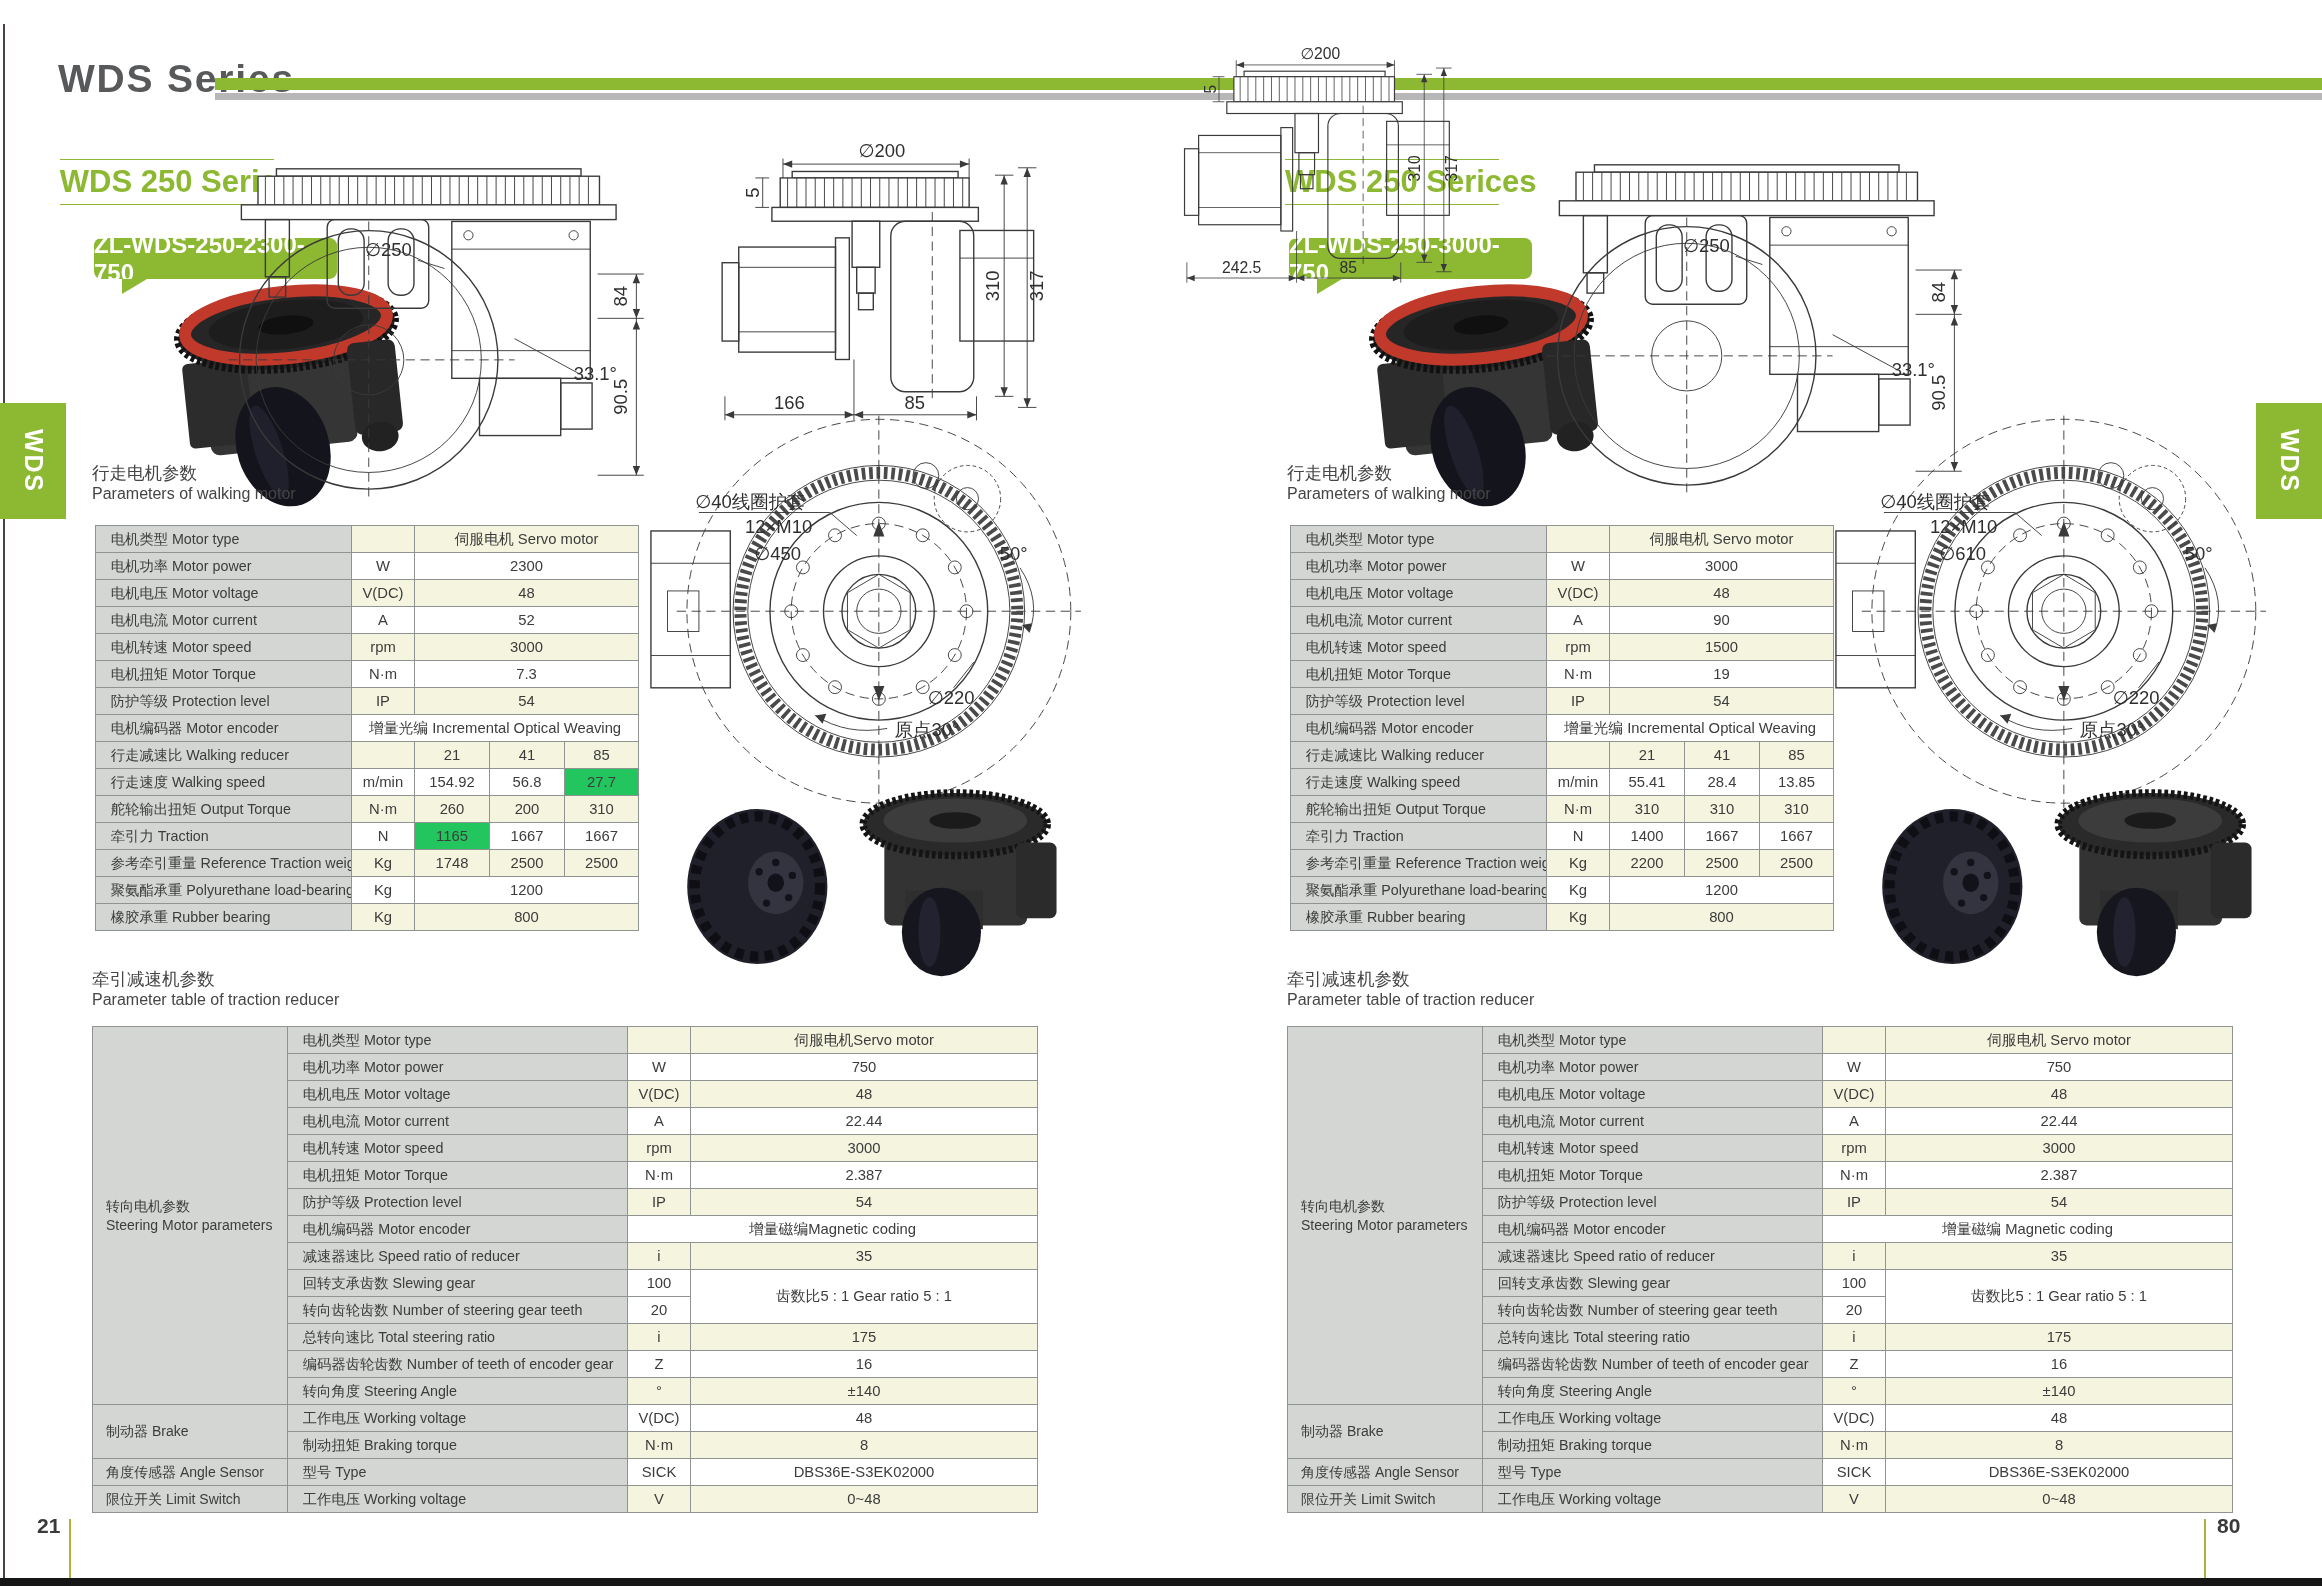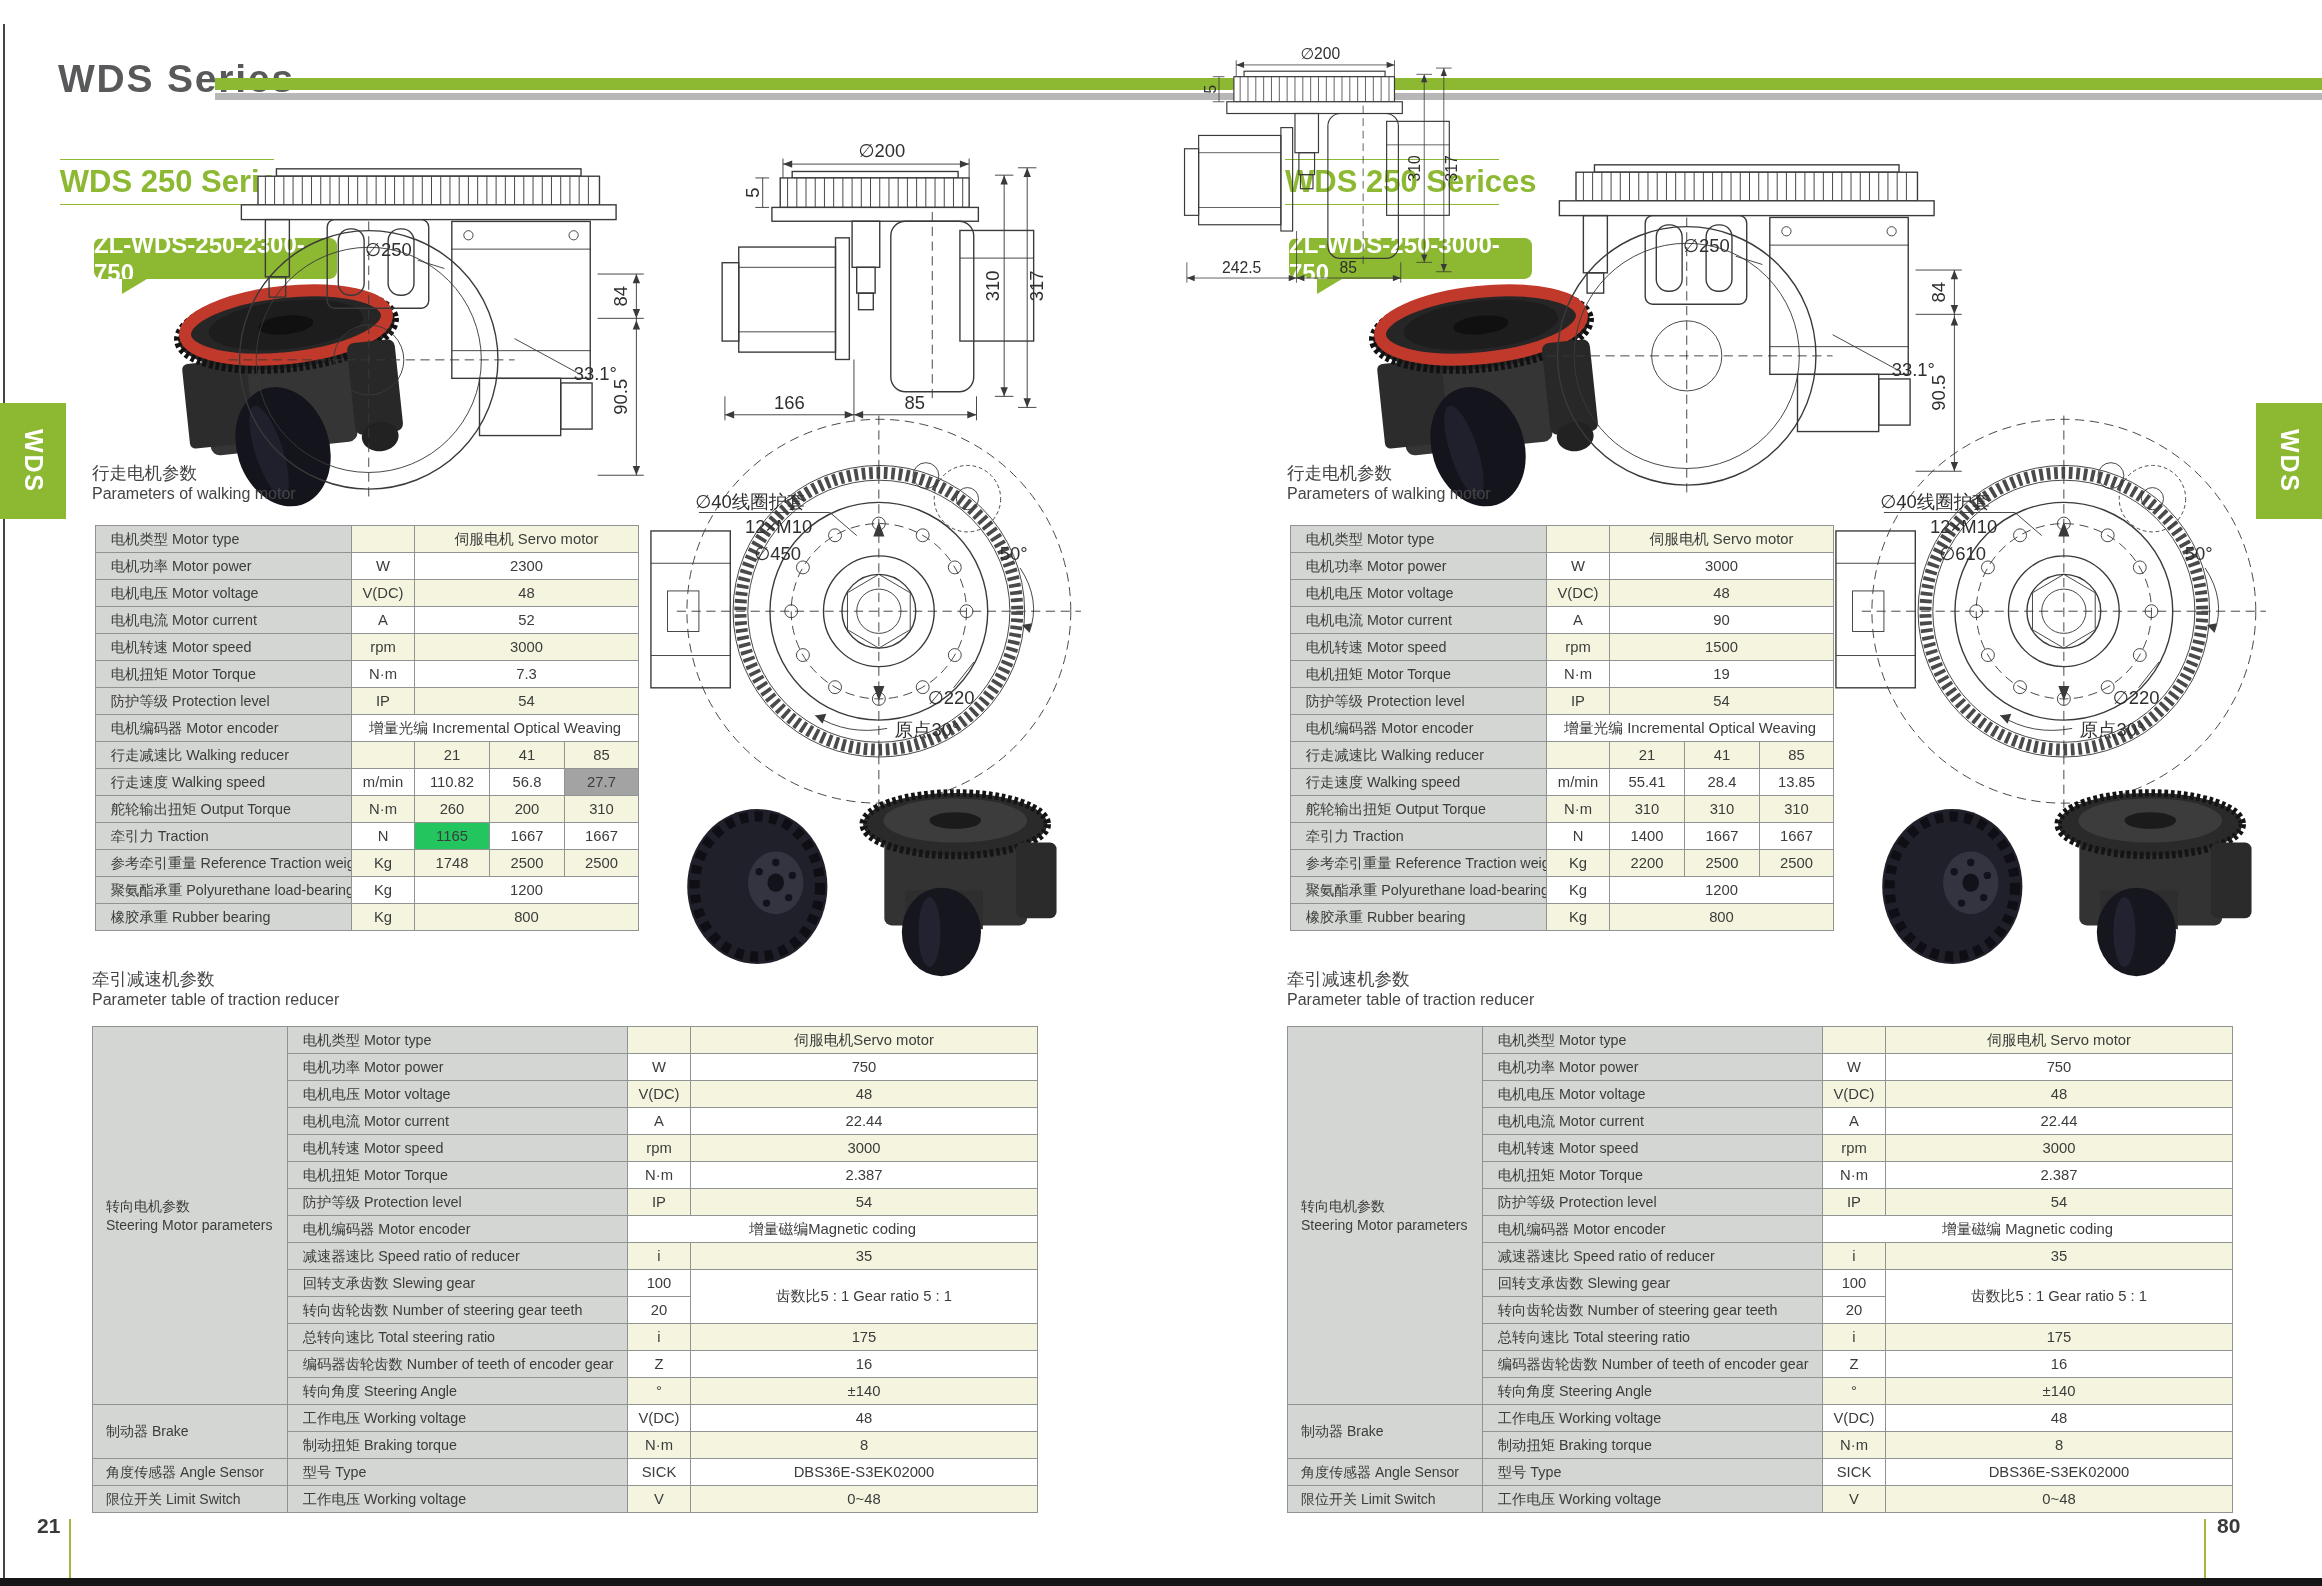"110.82" div.cell { text: 110.82 -> 154.92 }
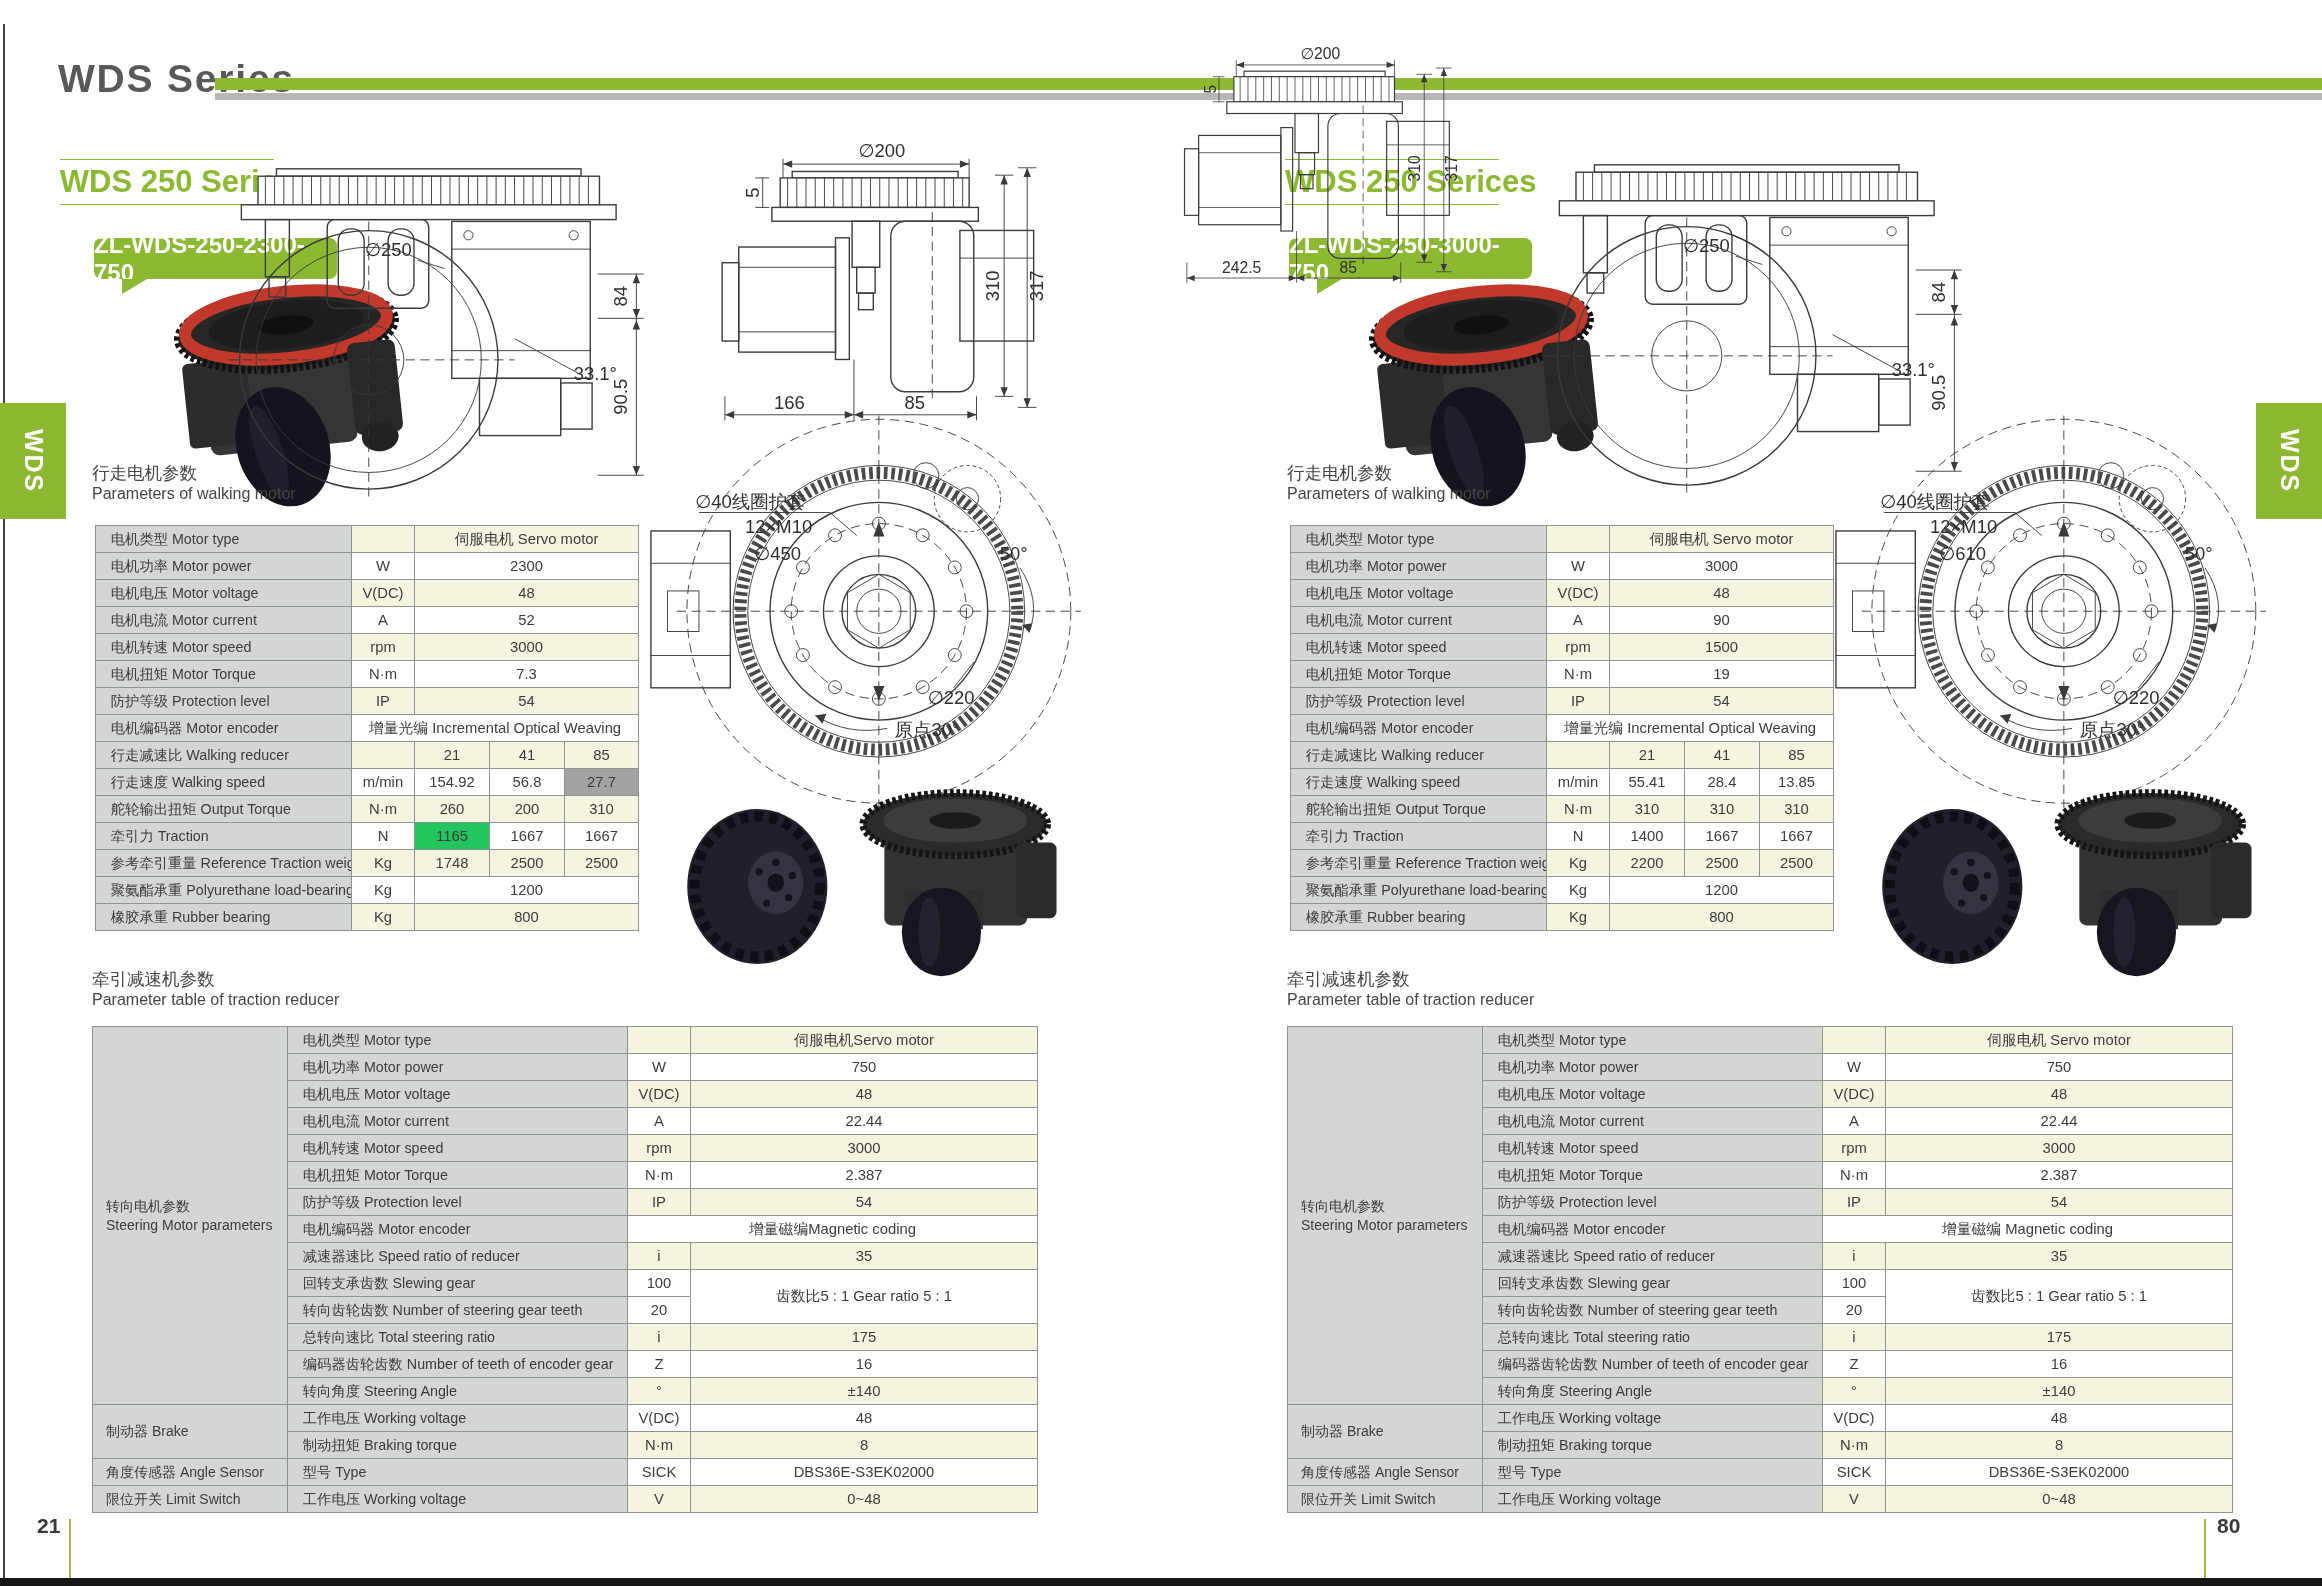"27.7" div.cell { background: #a3a3a3 -> #22c55e }
